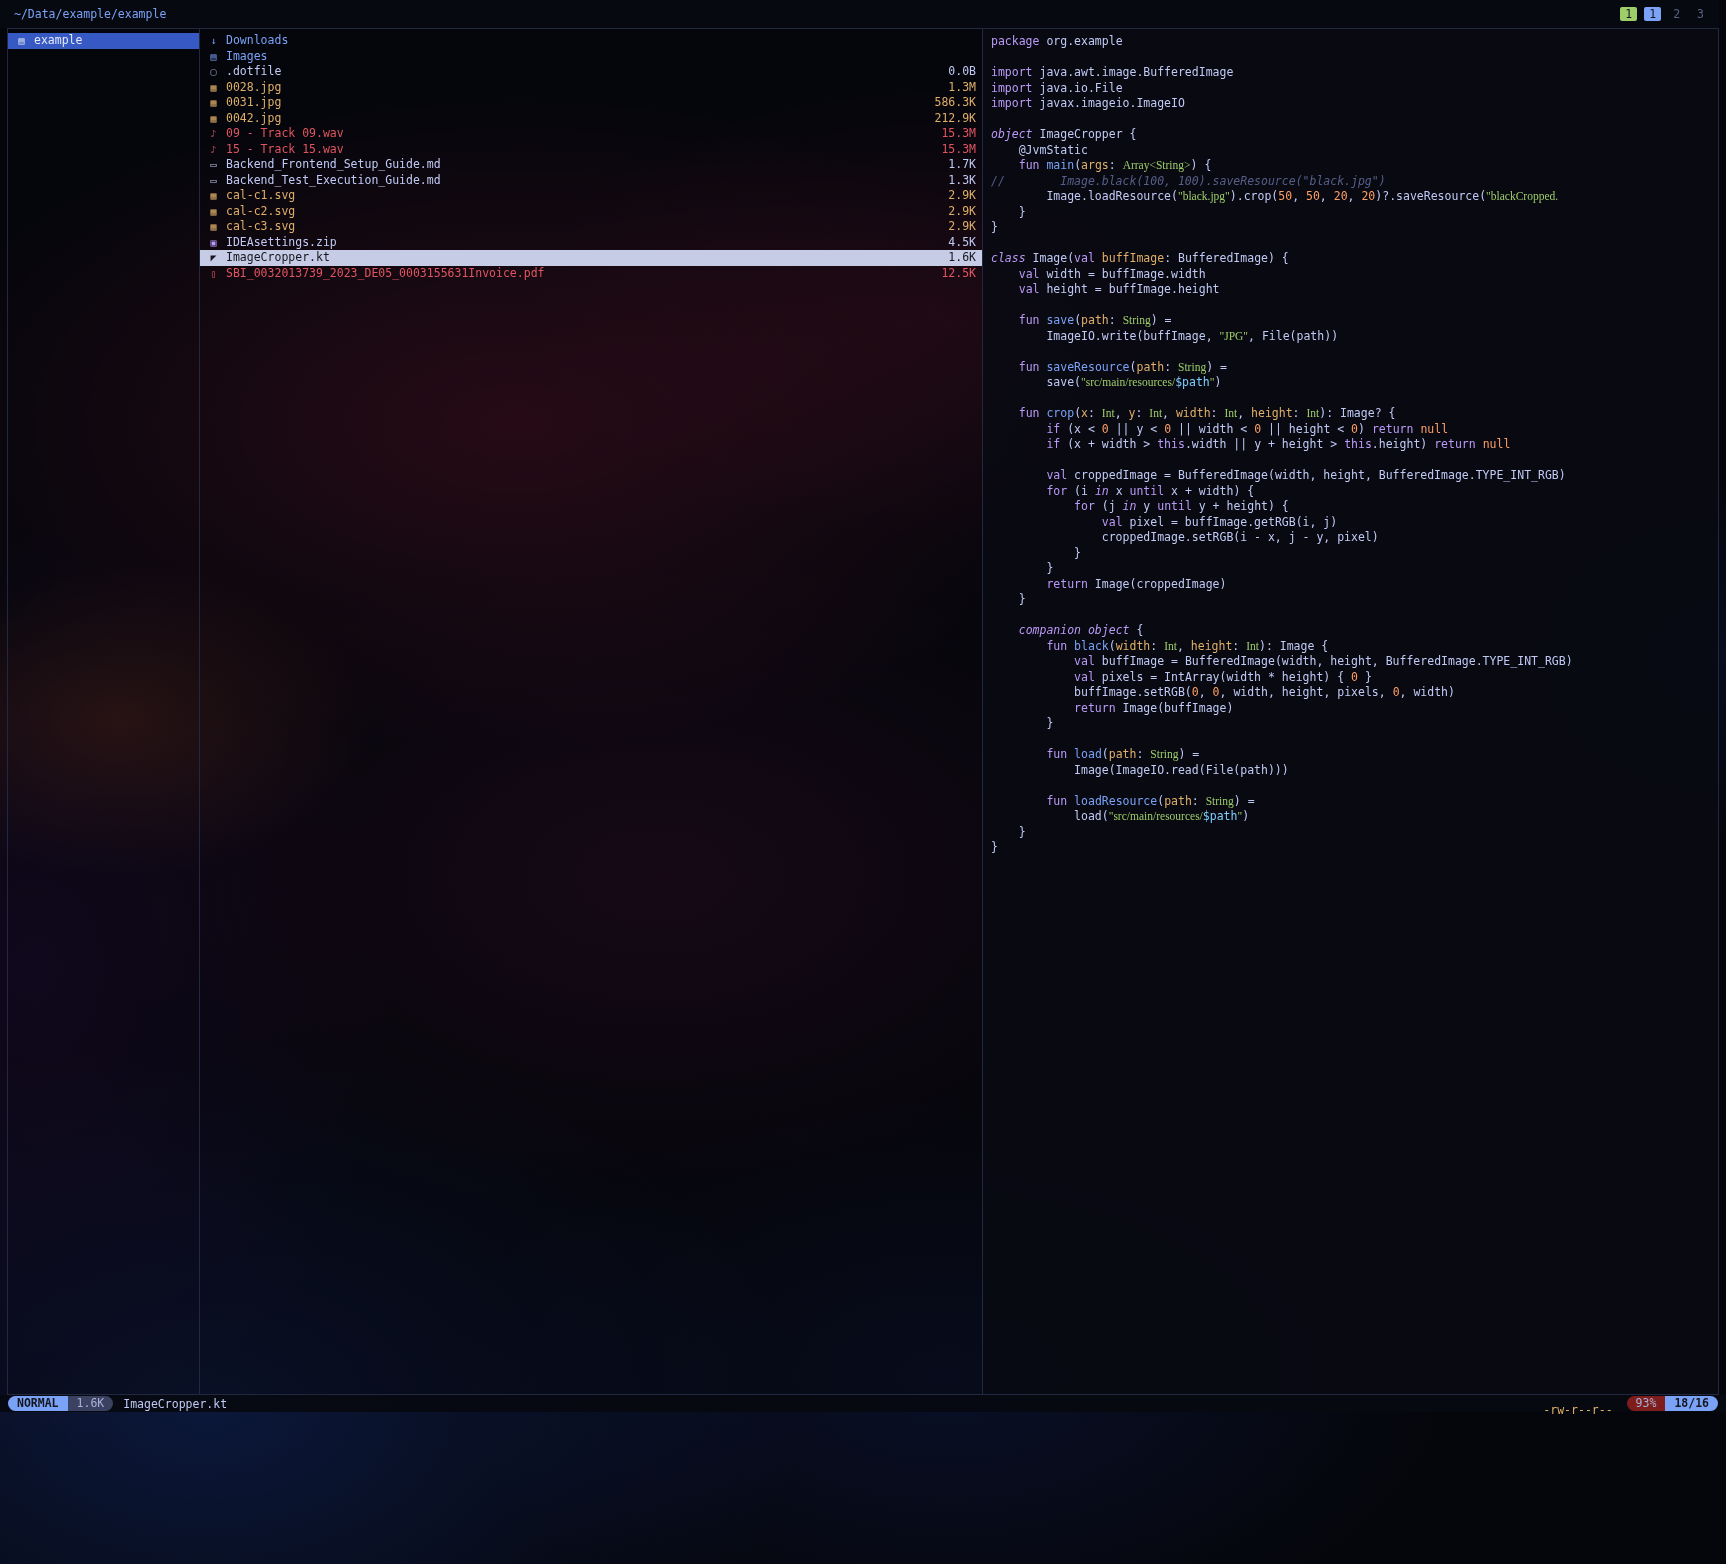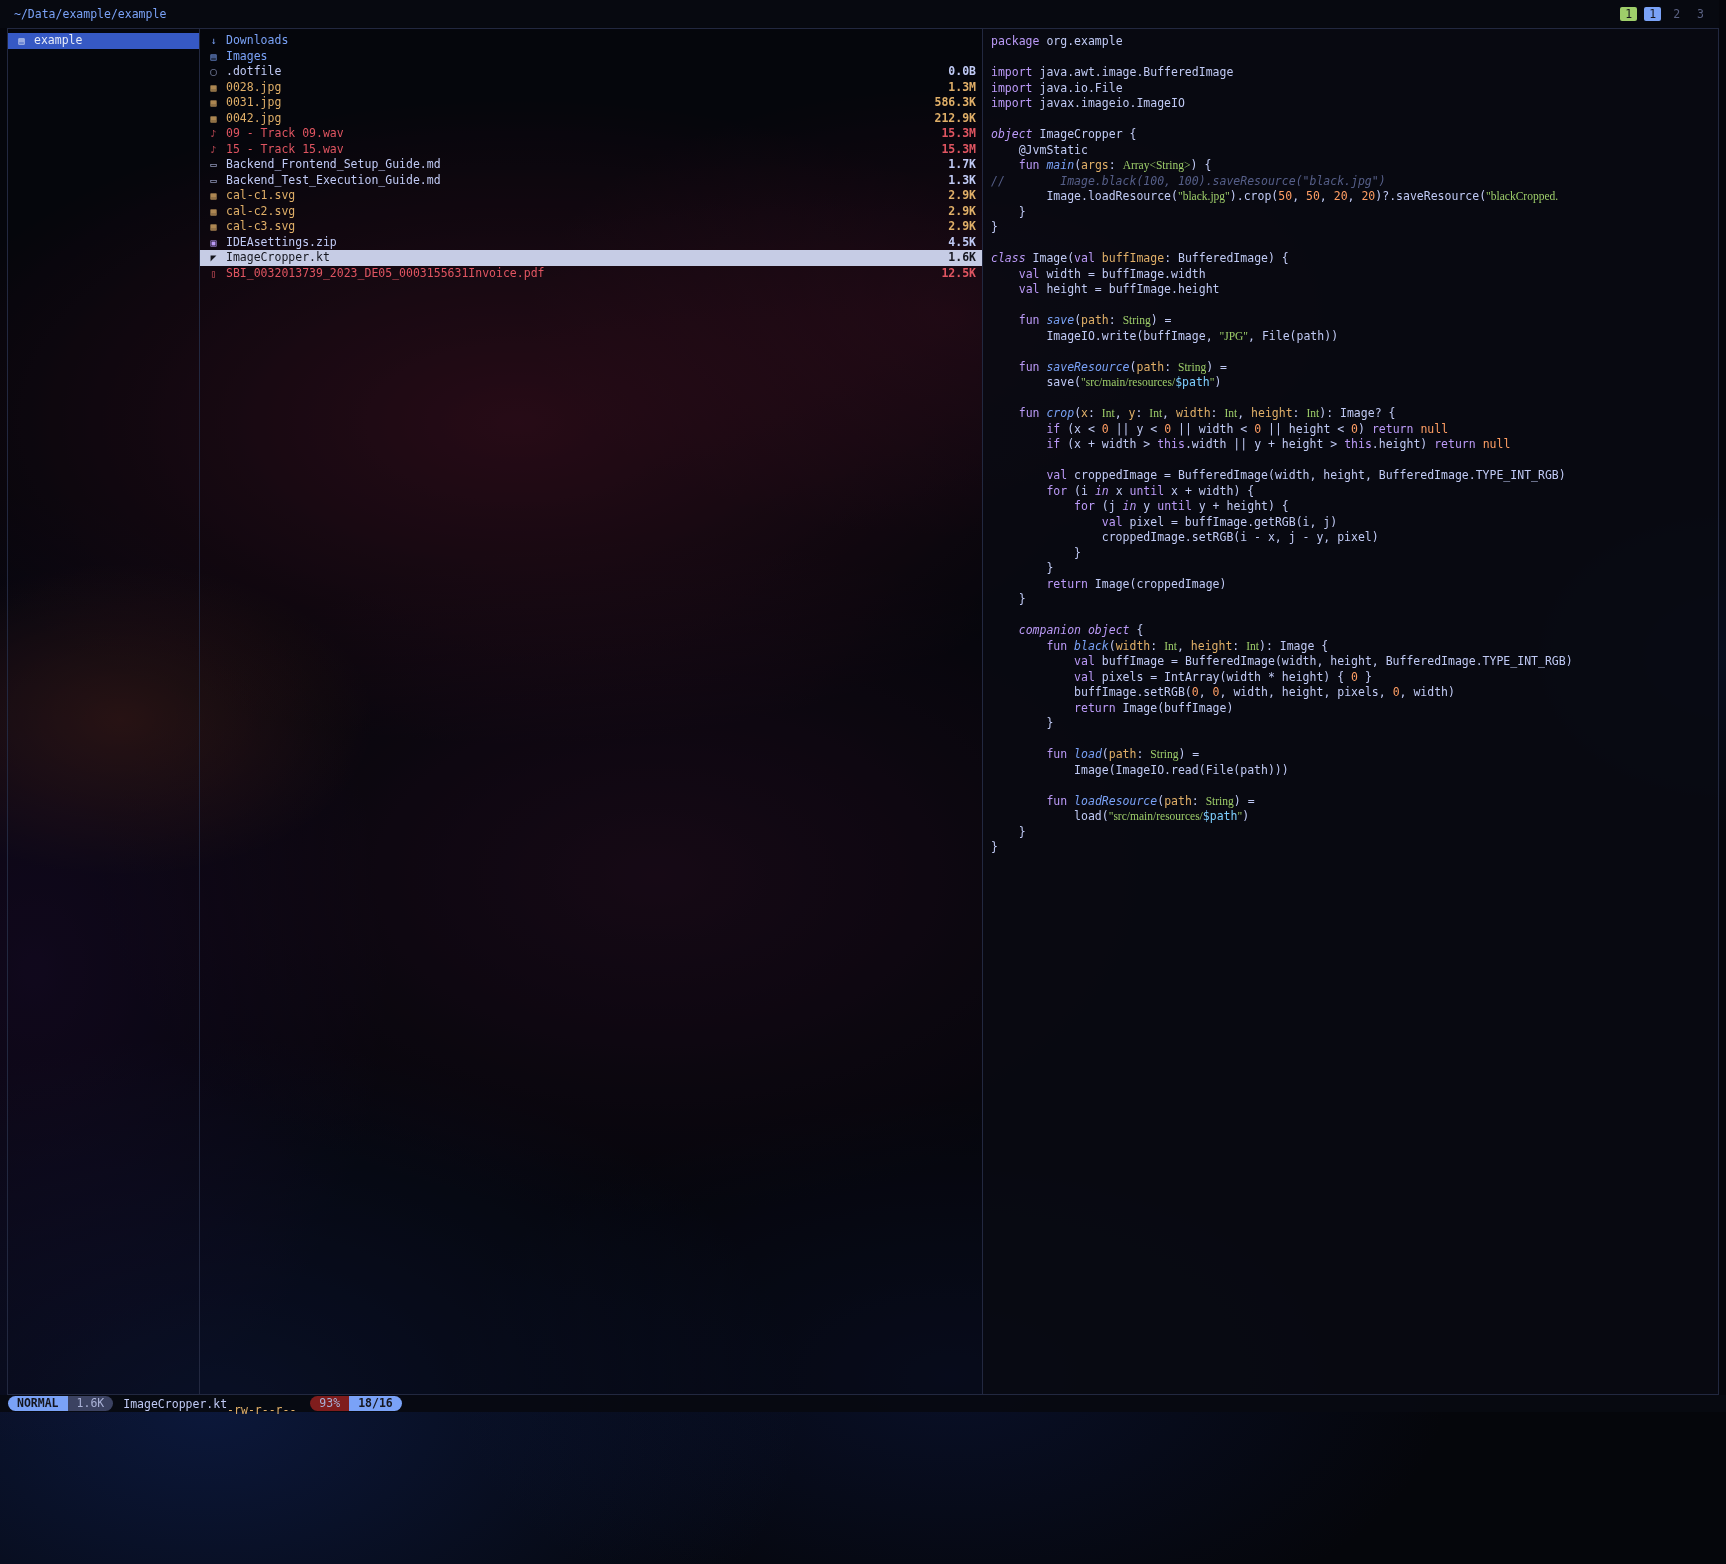"0.0B" .fsize { font-weight: bold -> none }
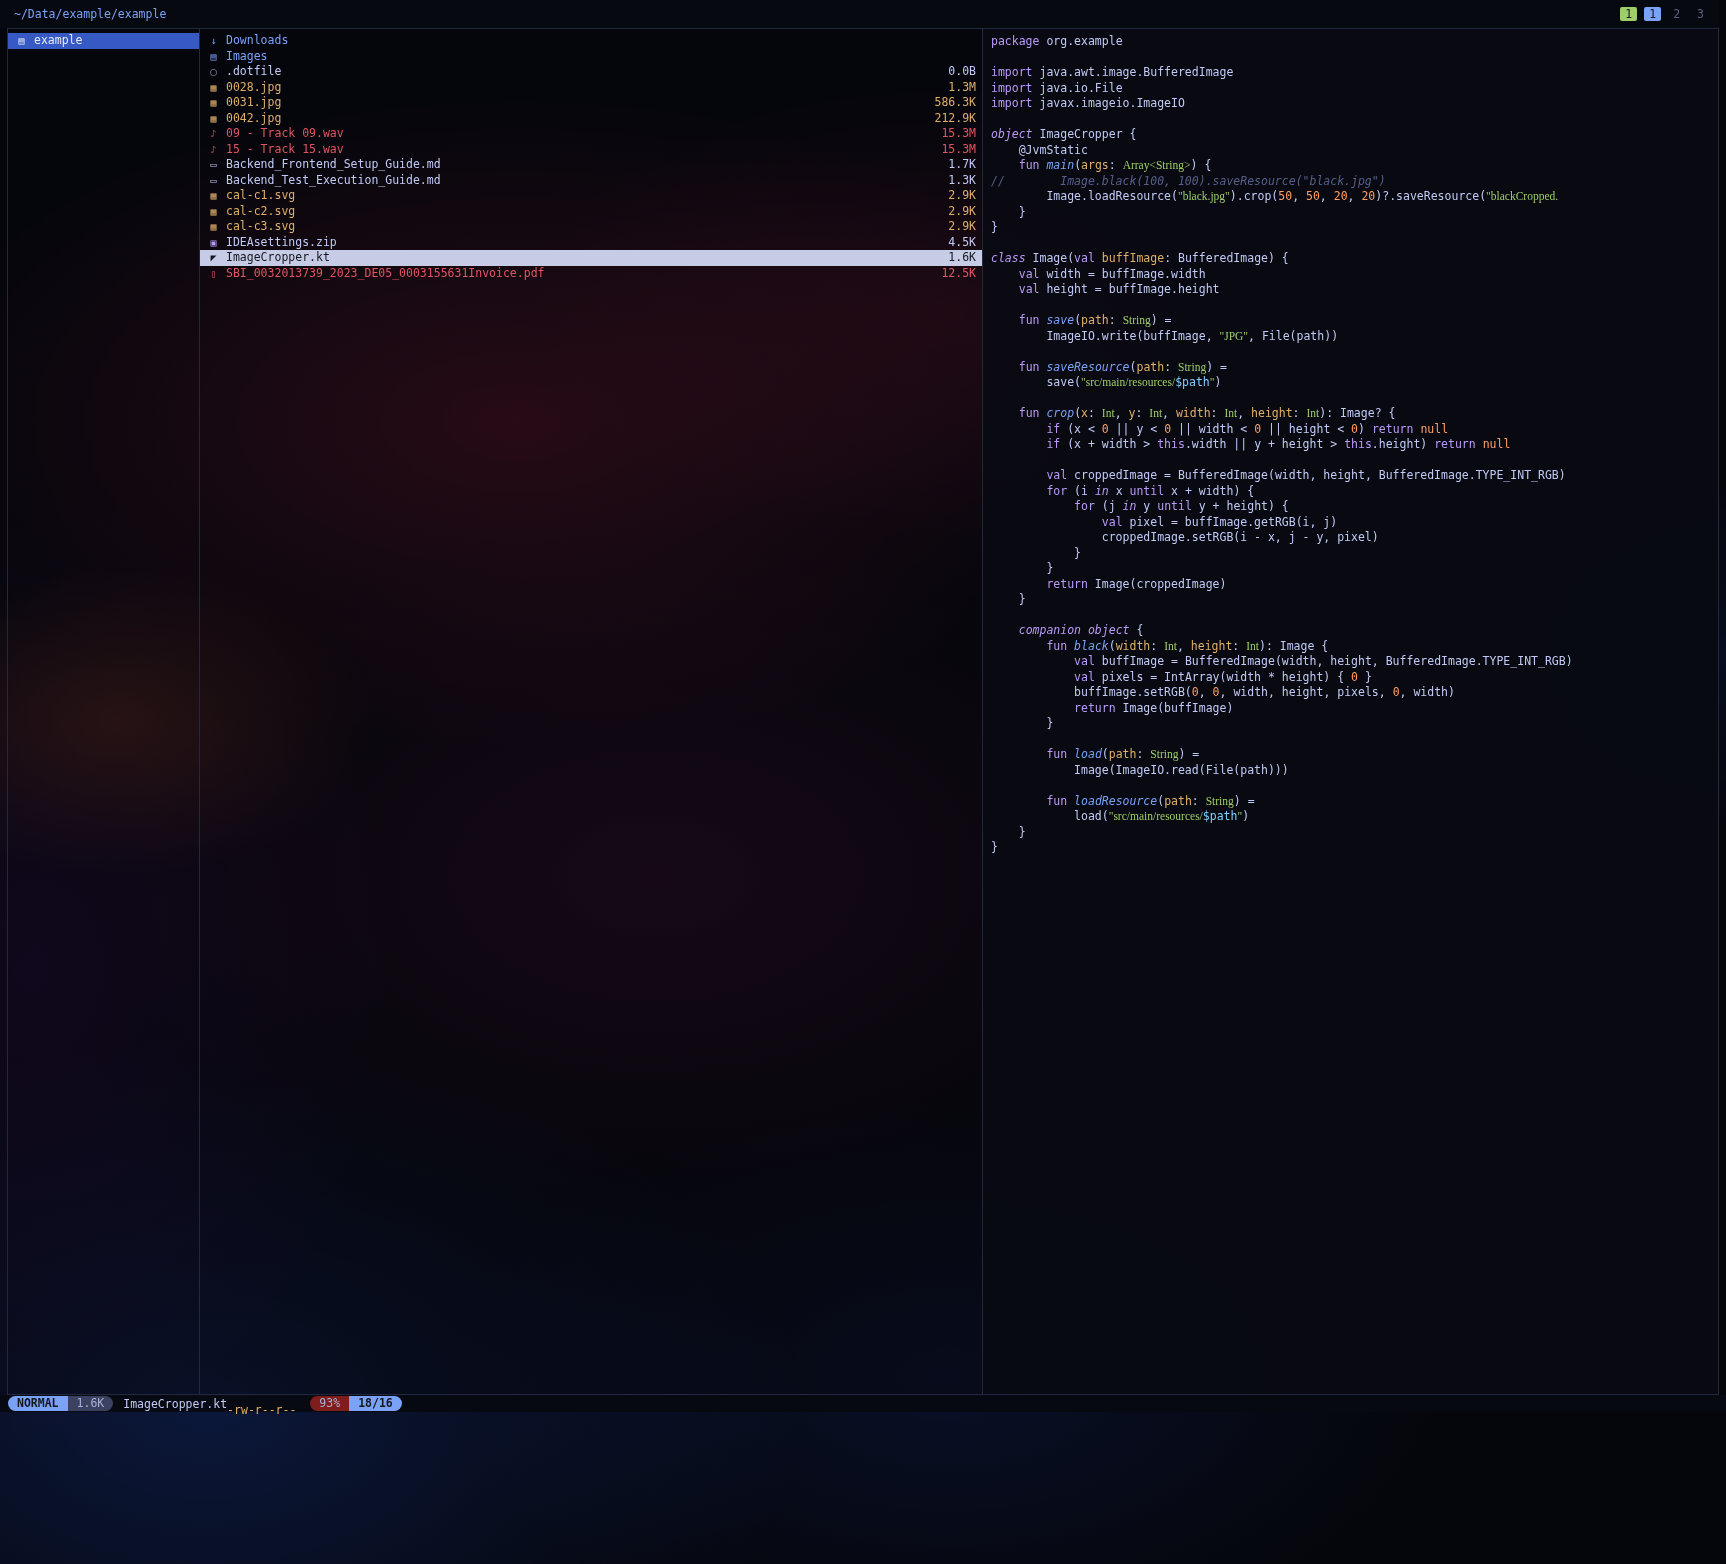"main" .tk-f { font-style: italic -> none }
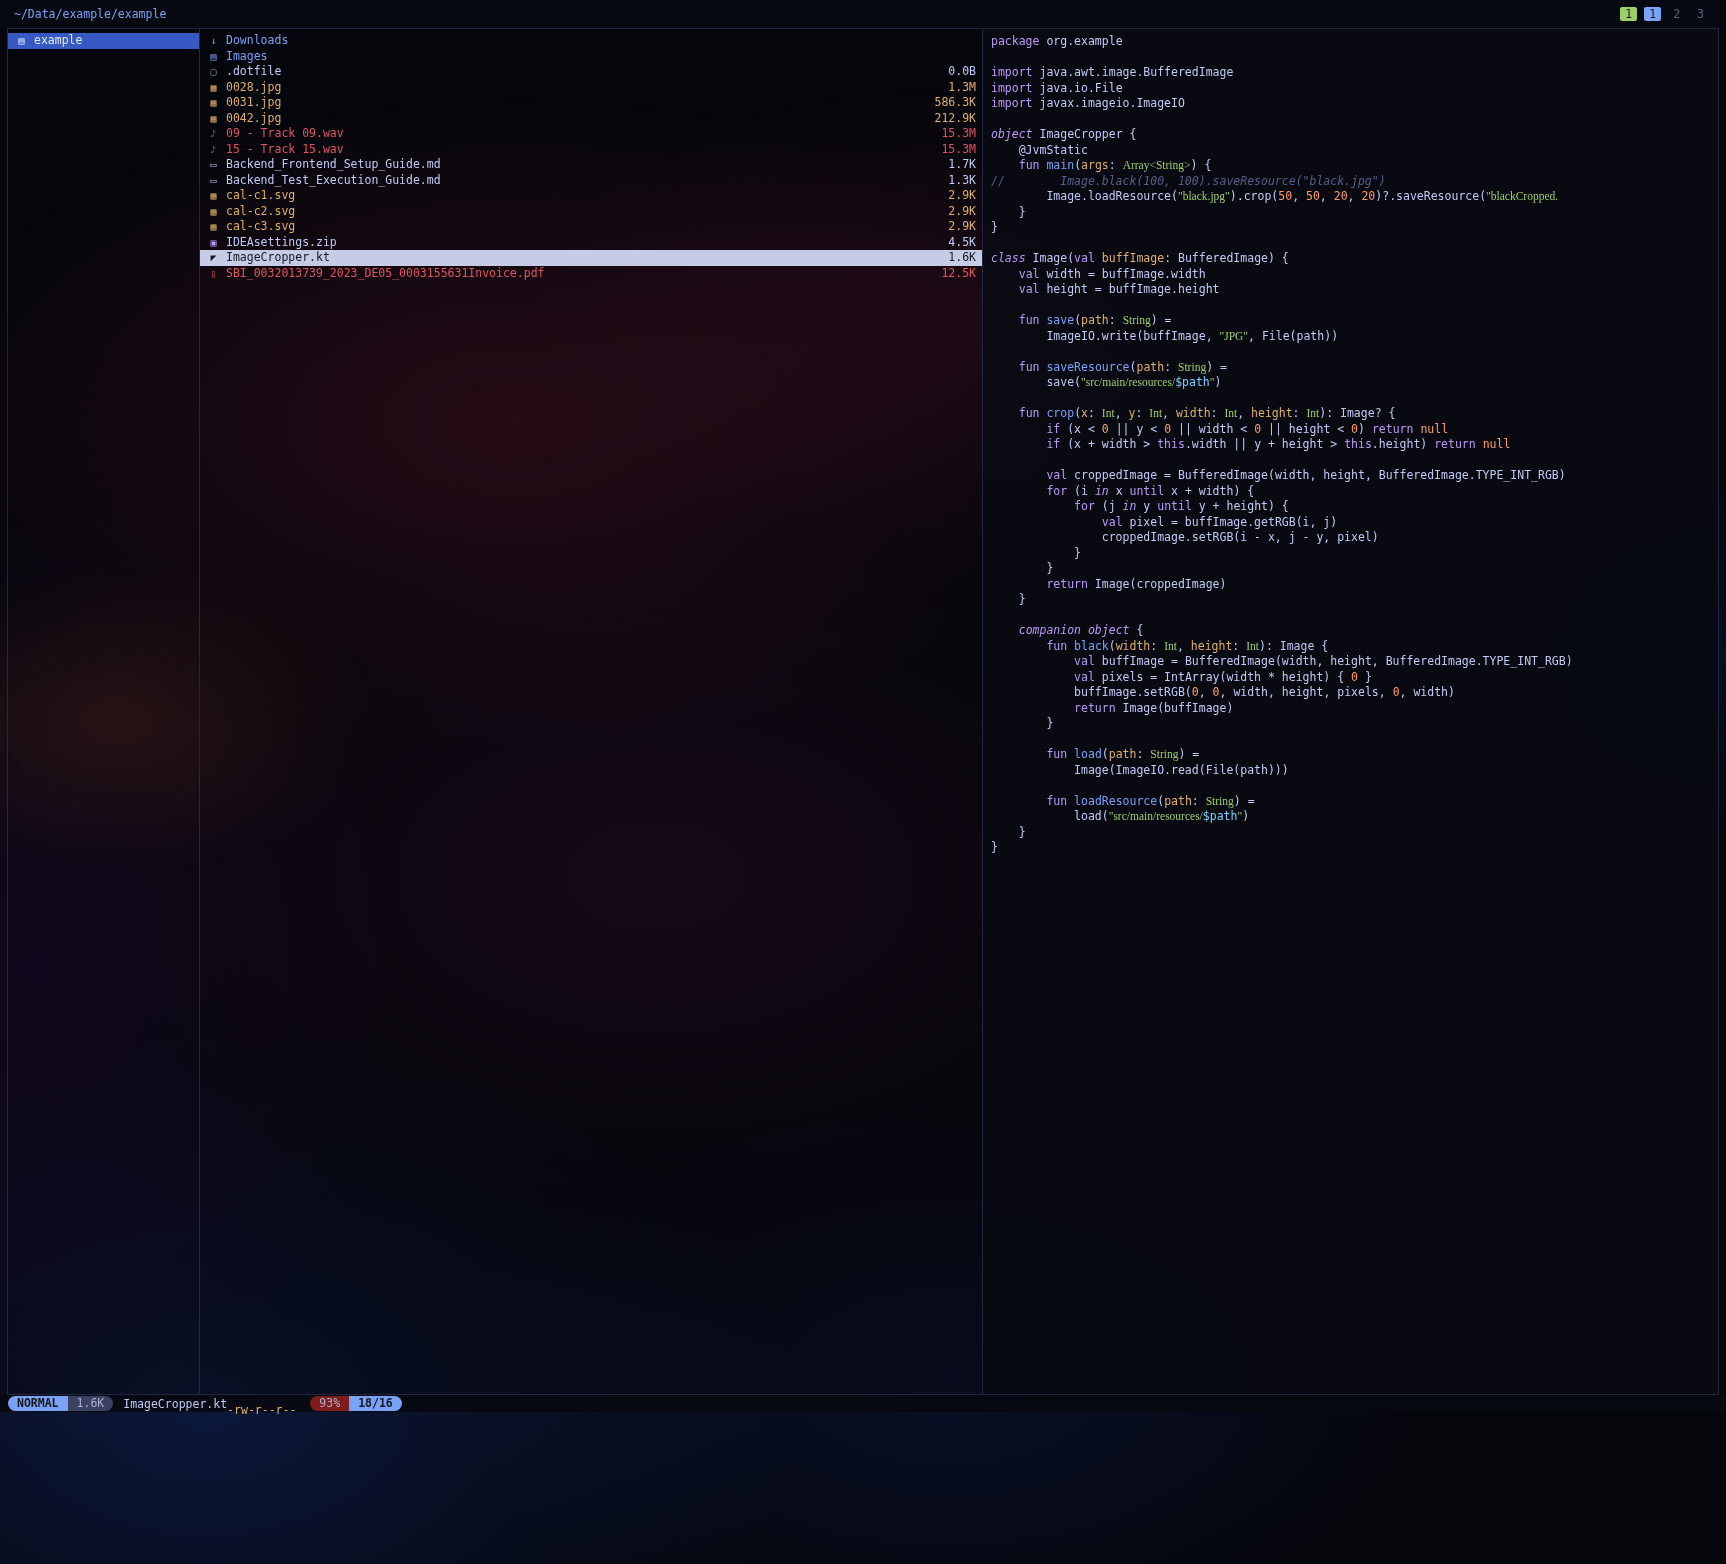"NORMAL" footer { justify-content: none -> space-between }
